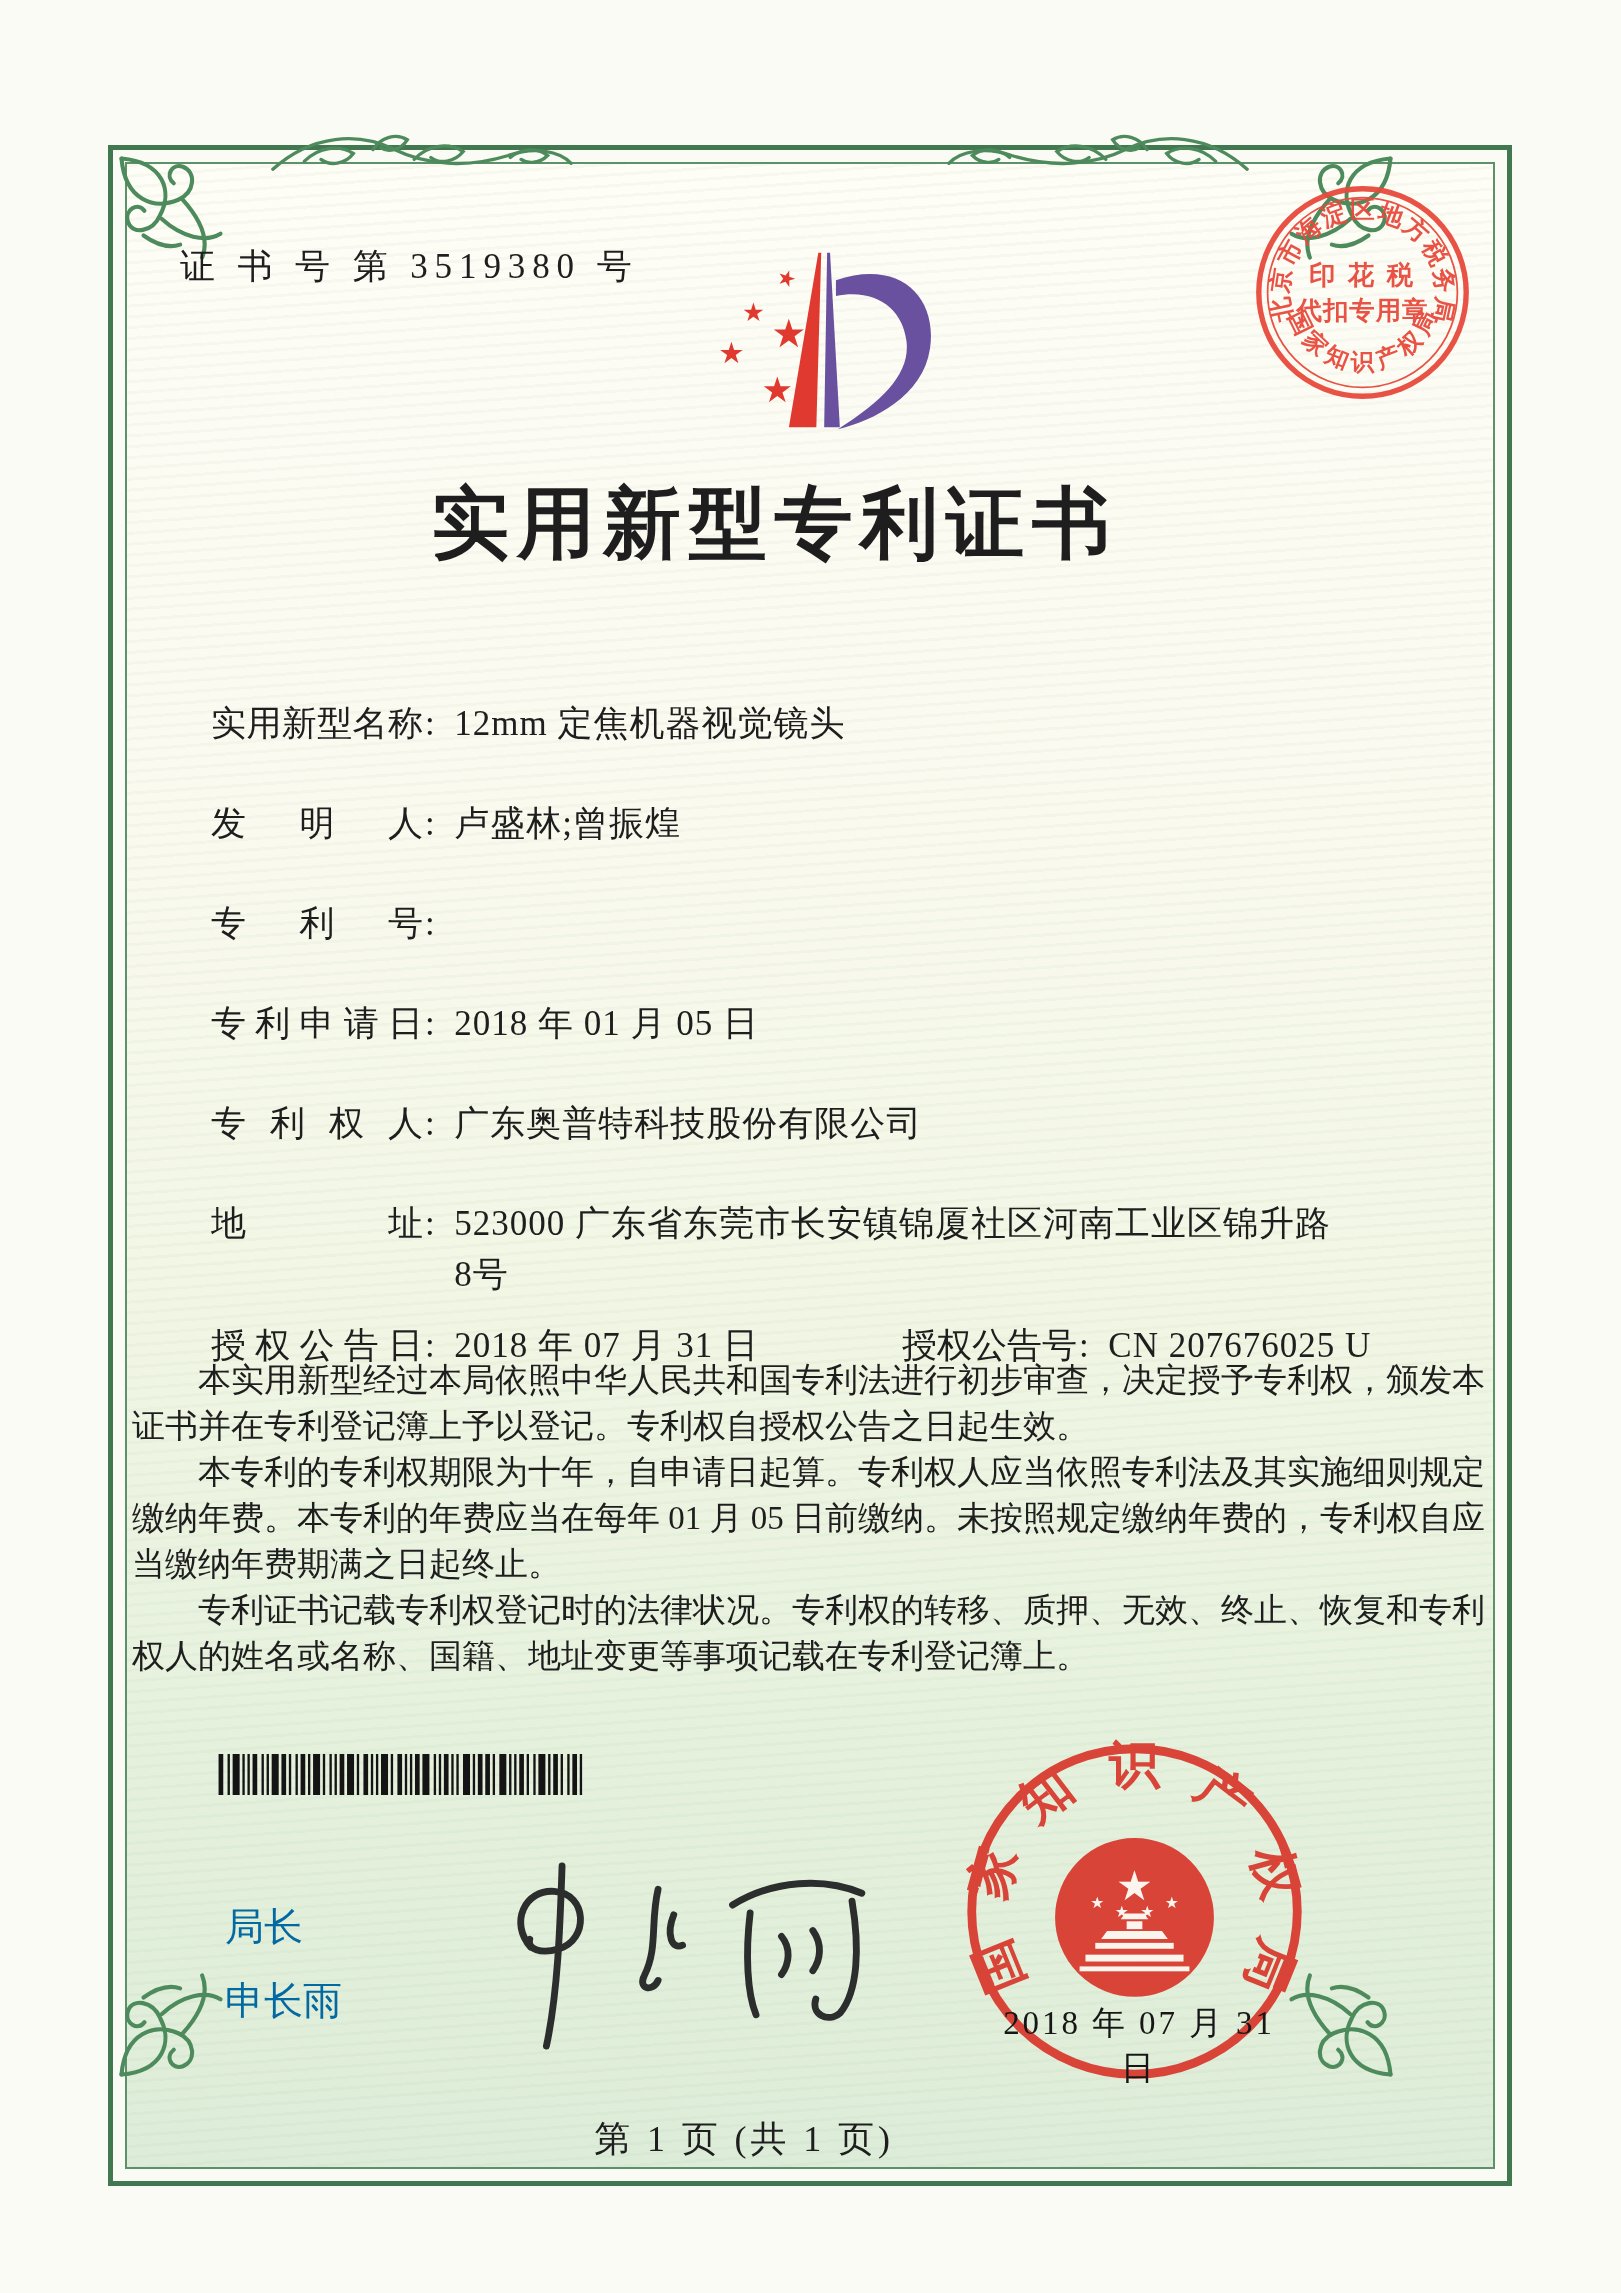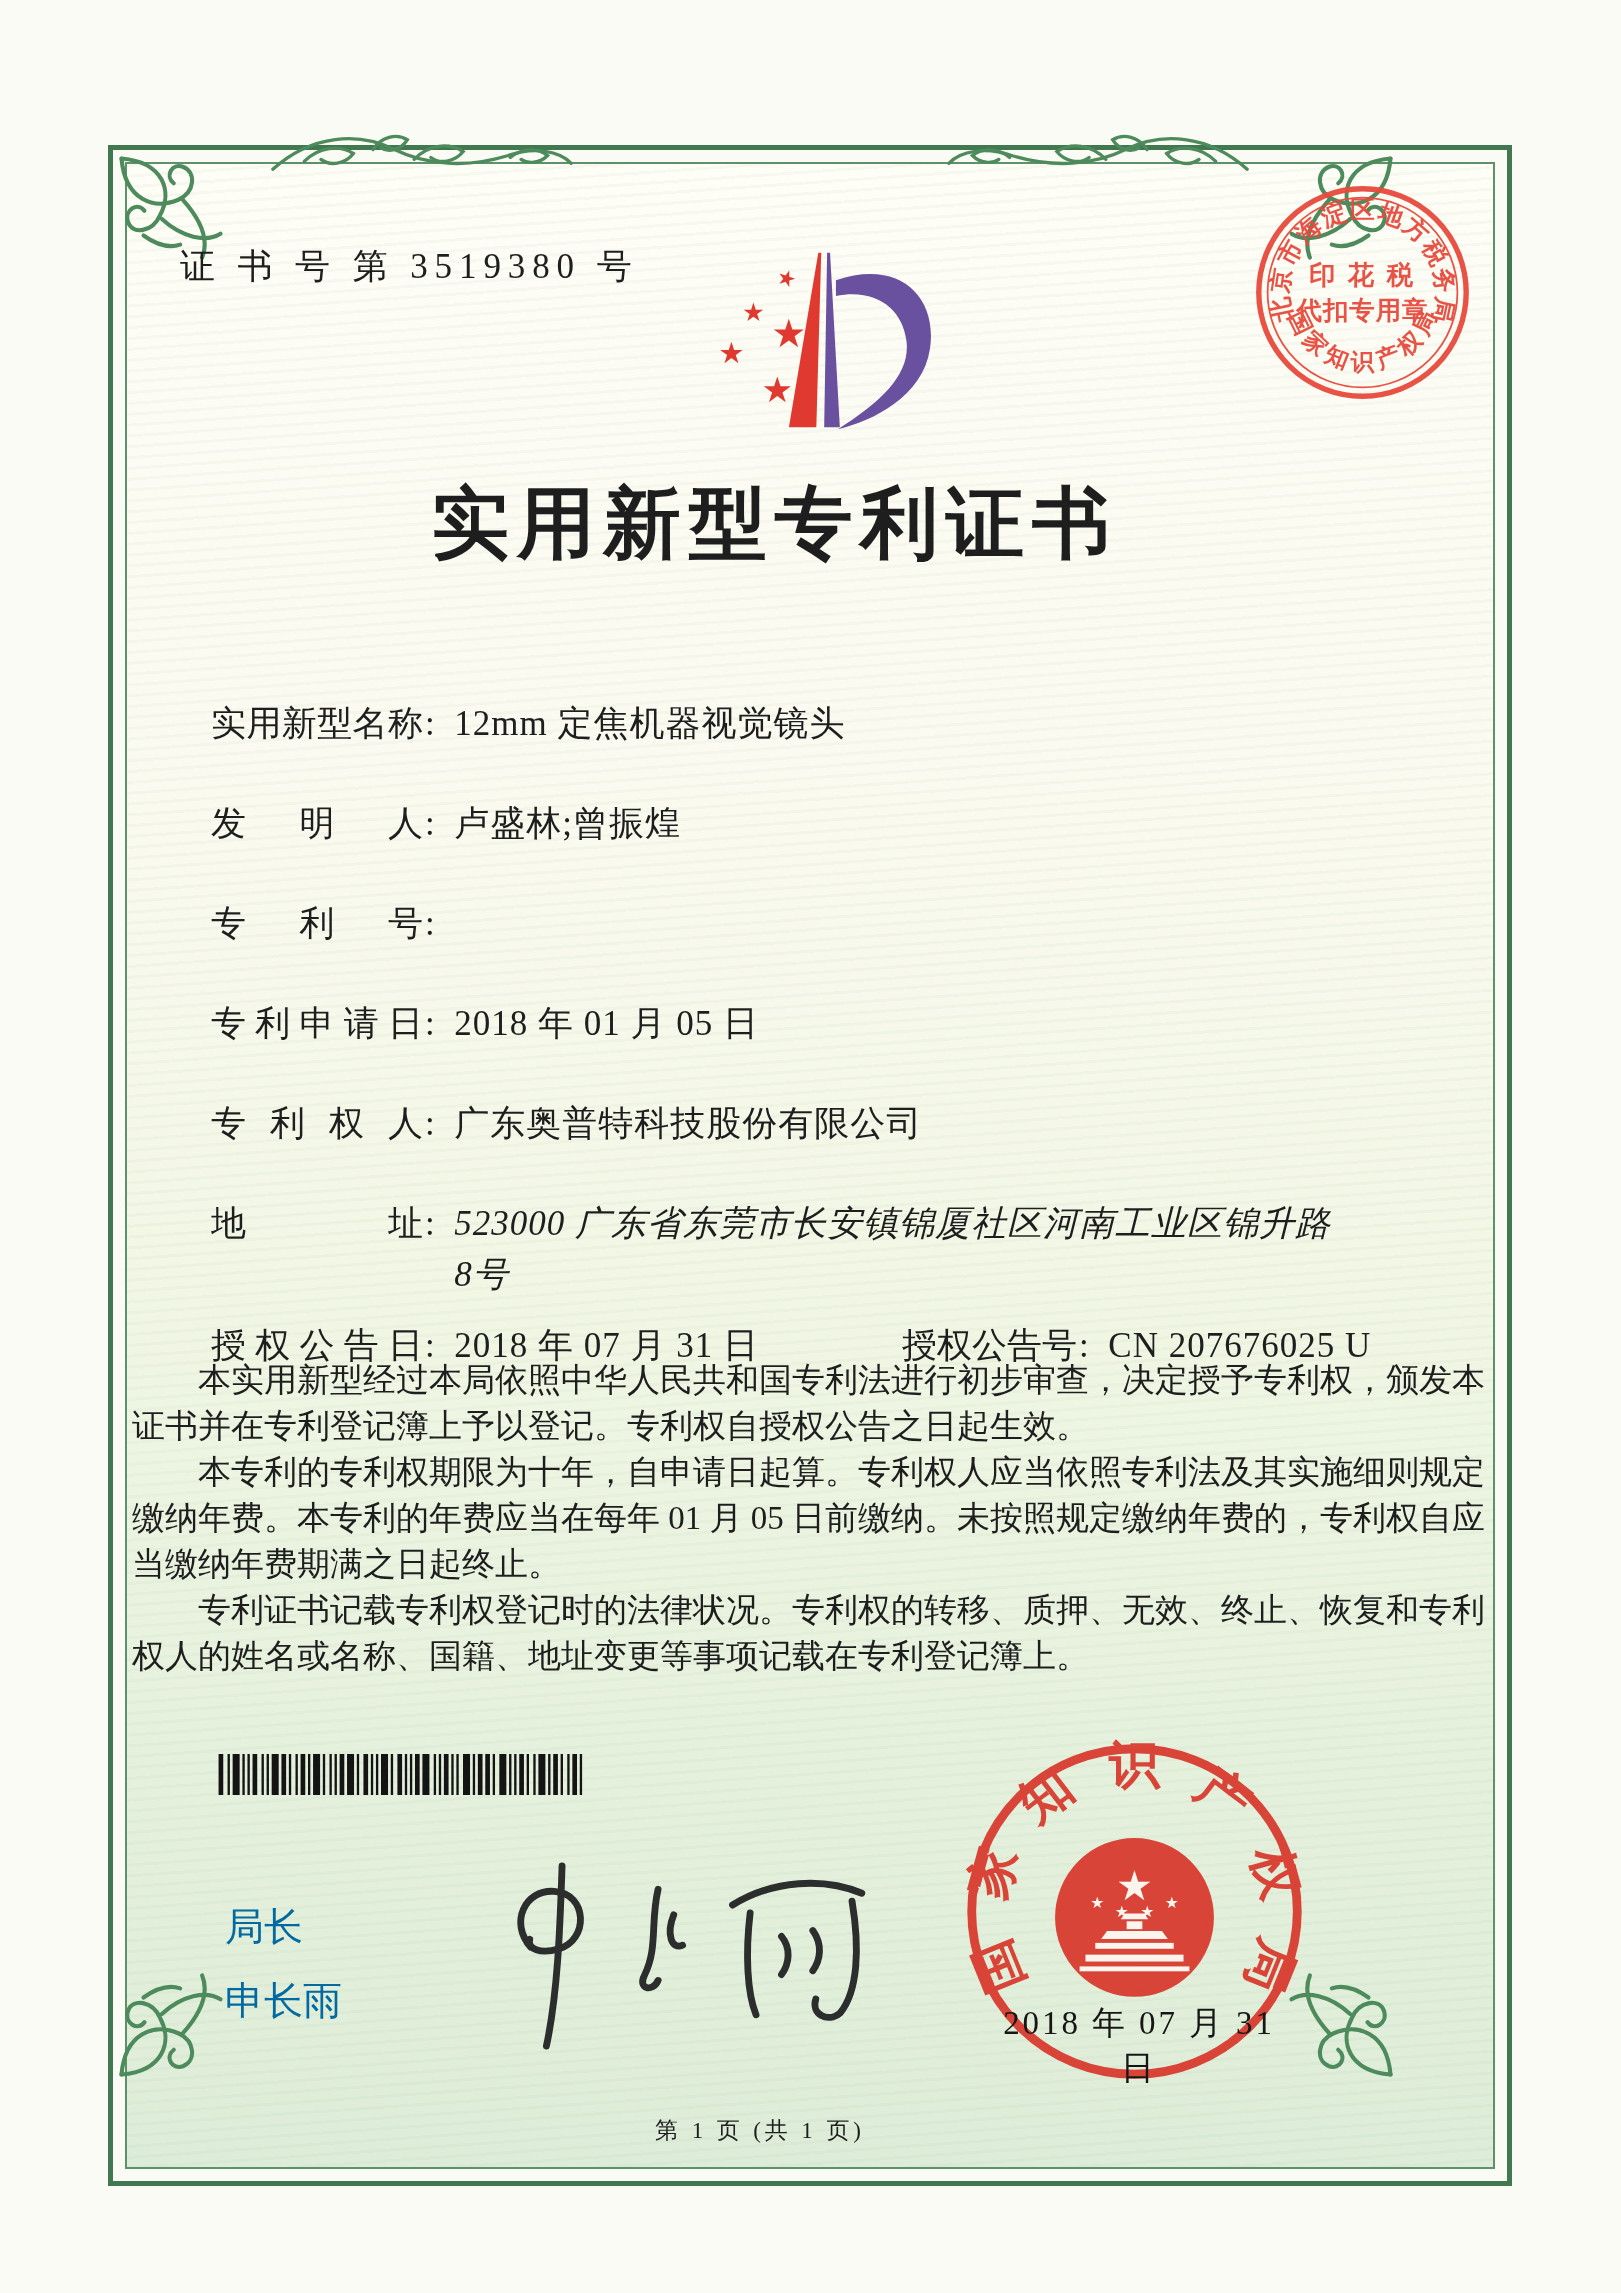"523000 广东省东莞市长安镇锦厦社区河南工业区锦升路8号" .frow.addr .val { font-style: italic -> none }
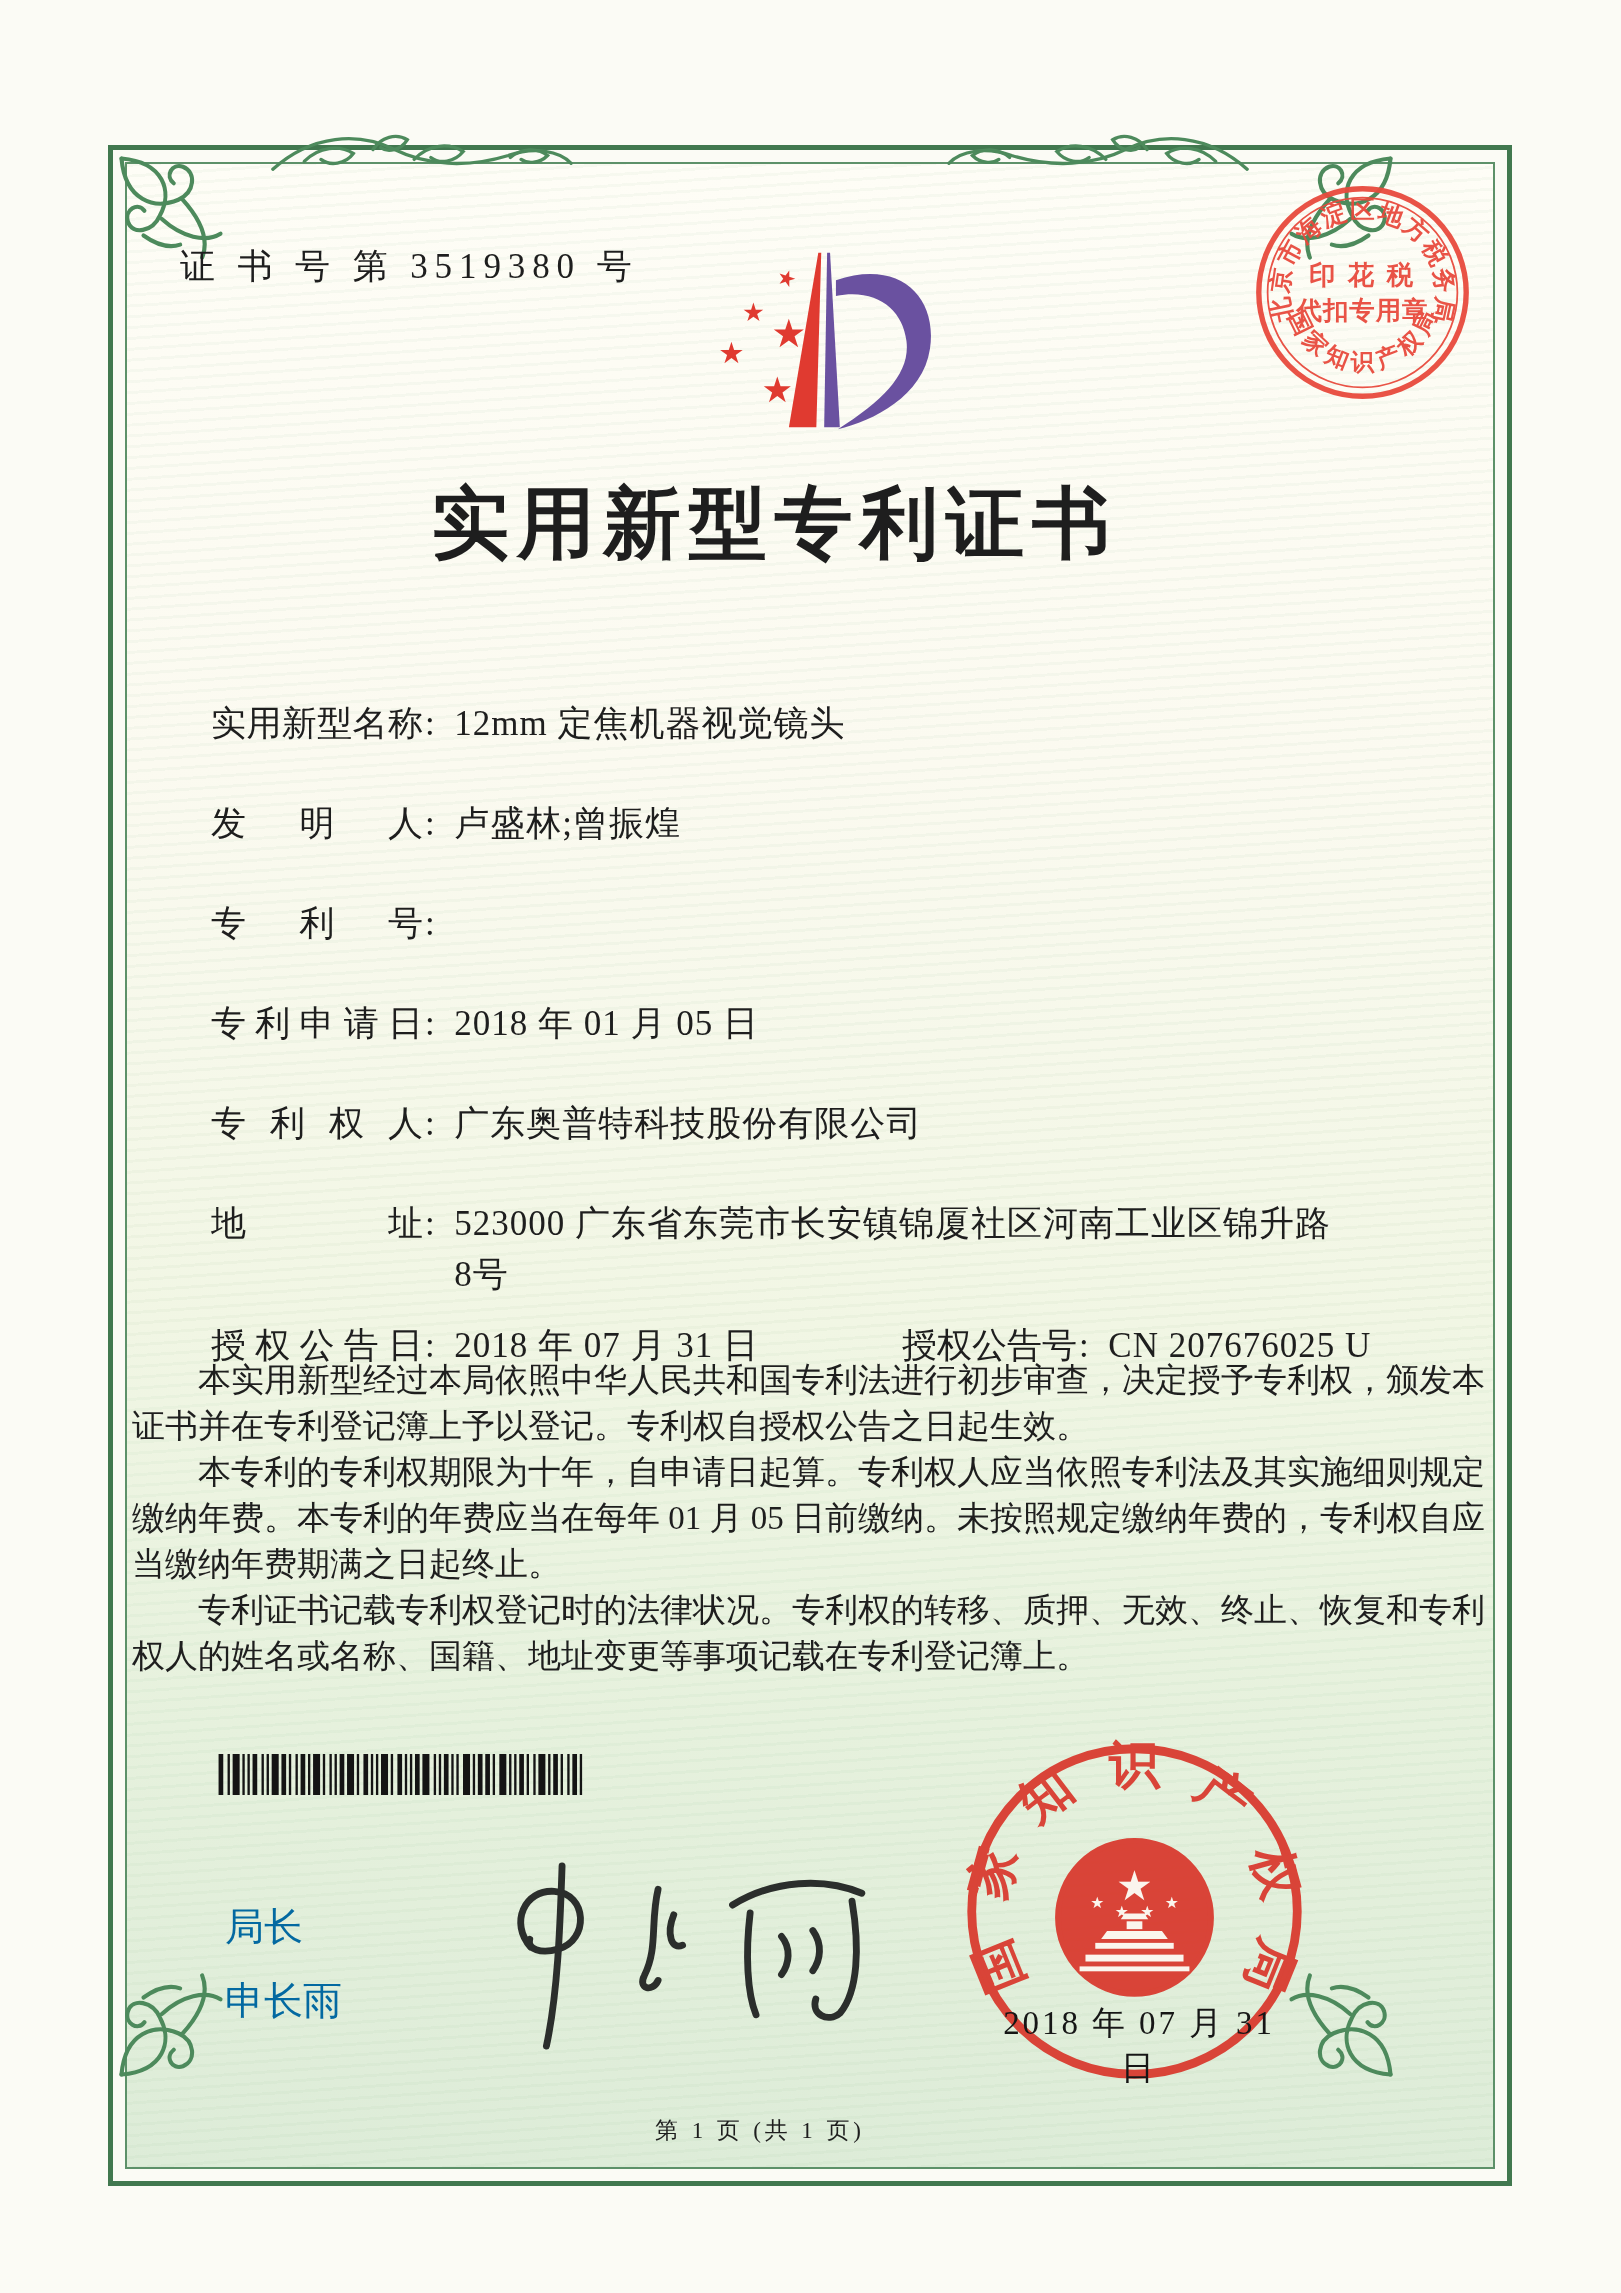"第 1 页 (共 1" .footer { font-size: 23px -> 36px; left: 108px -> 92px }
